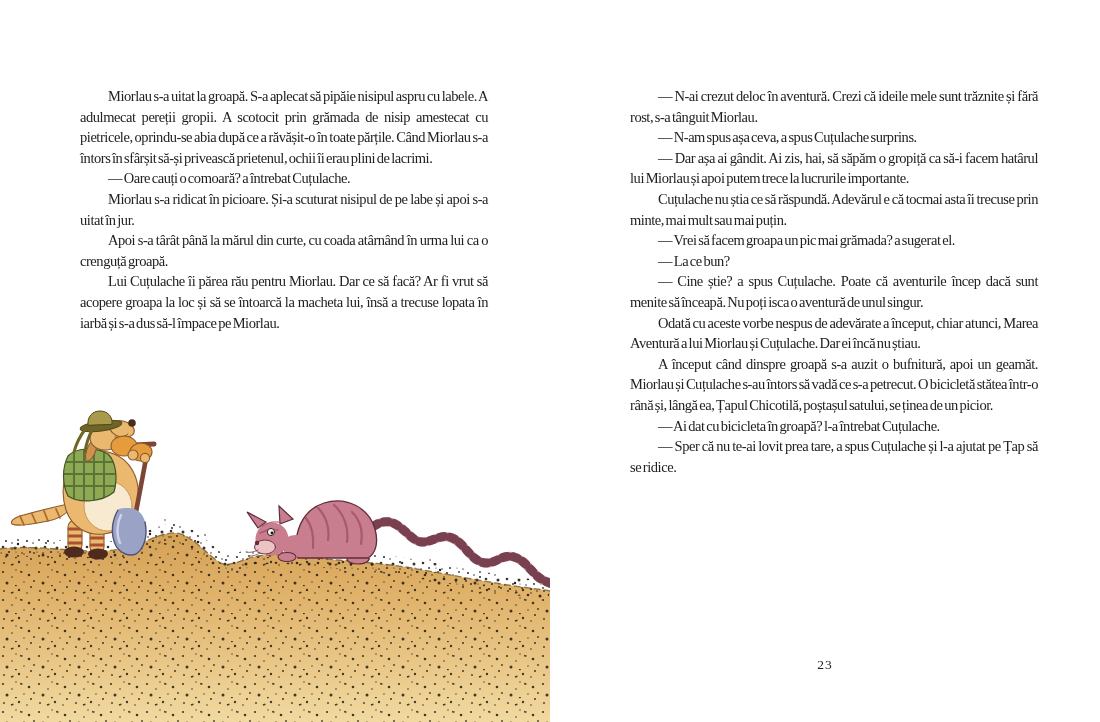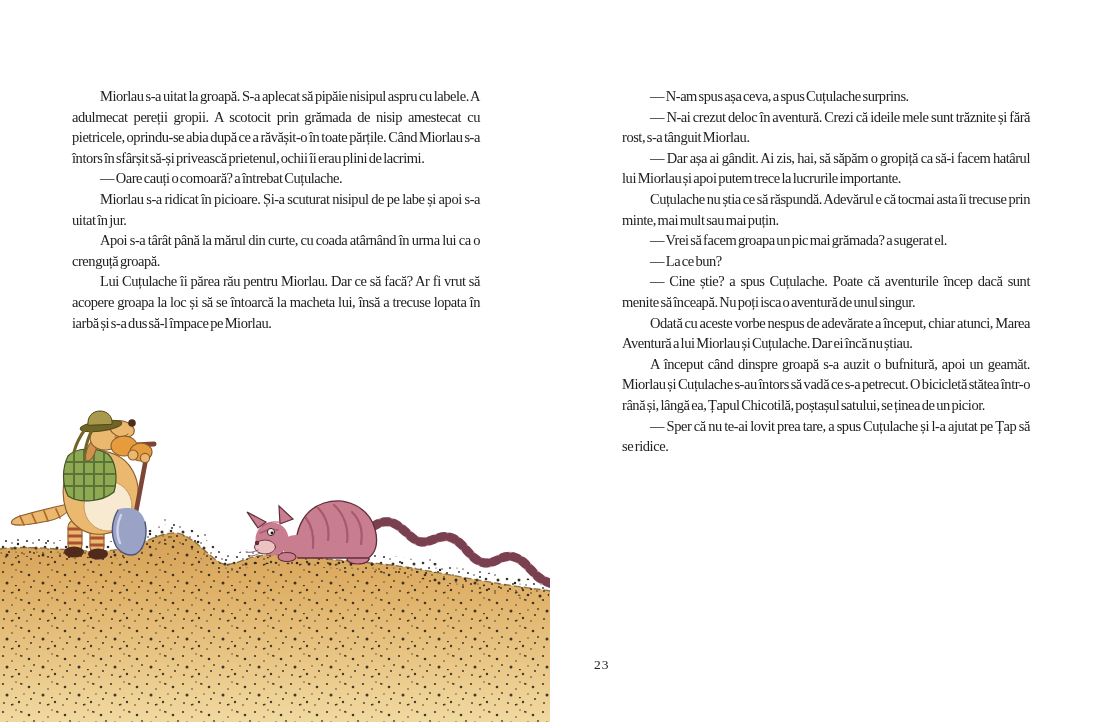"Miorlau s-a uitat la groapă." .text-col { margin-left: none -> 8px }
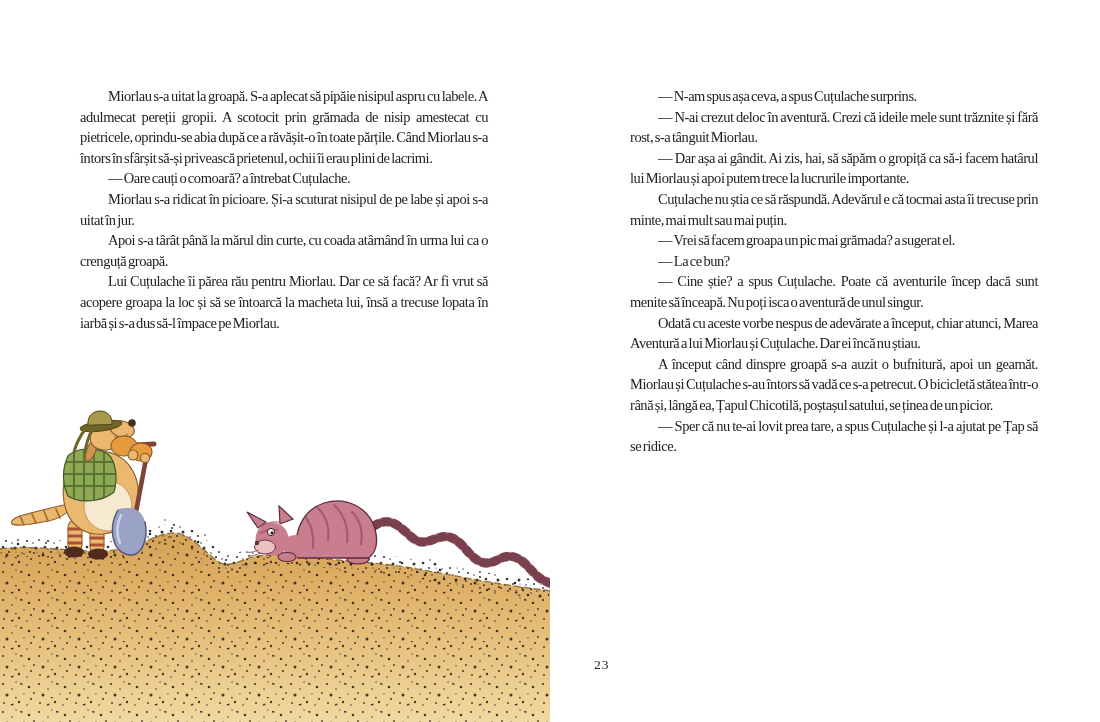"— N-am spus așa ceva," p { order: before "— N-ai crezut deloc în" -> after "— N-ai crezut deloc în" }
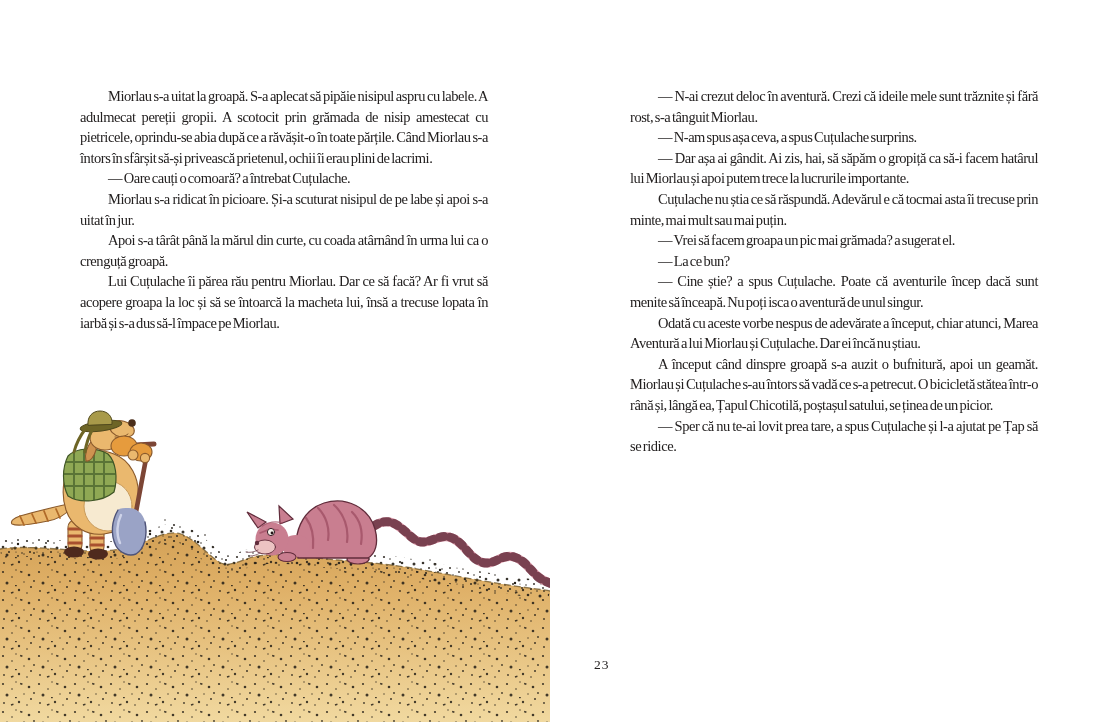"— Ai dat cu bicicleta" p { html: none -> <p>— Ai dat cu bicicleta în groapă? l-a întrebat Cuțulache.</p> }
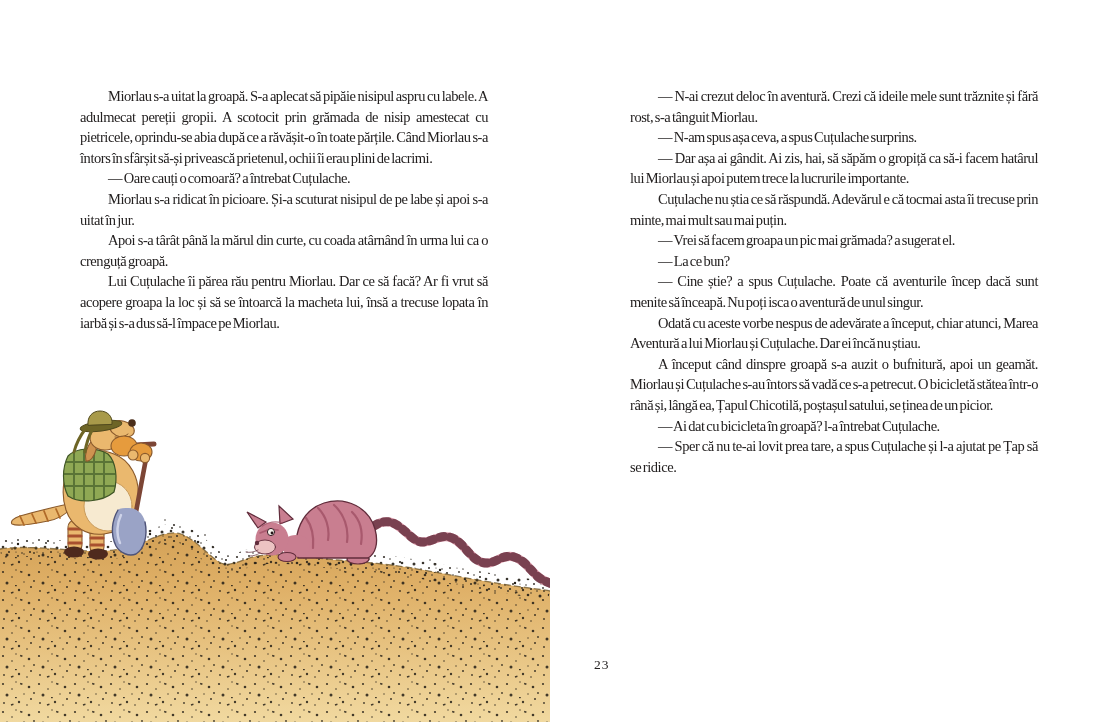"23" .page-number { left: 594px -> 621px; text-align: none -> center }
